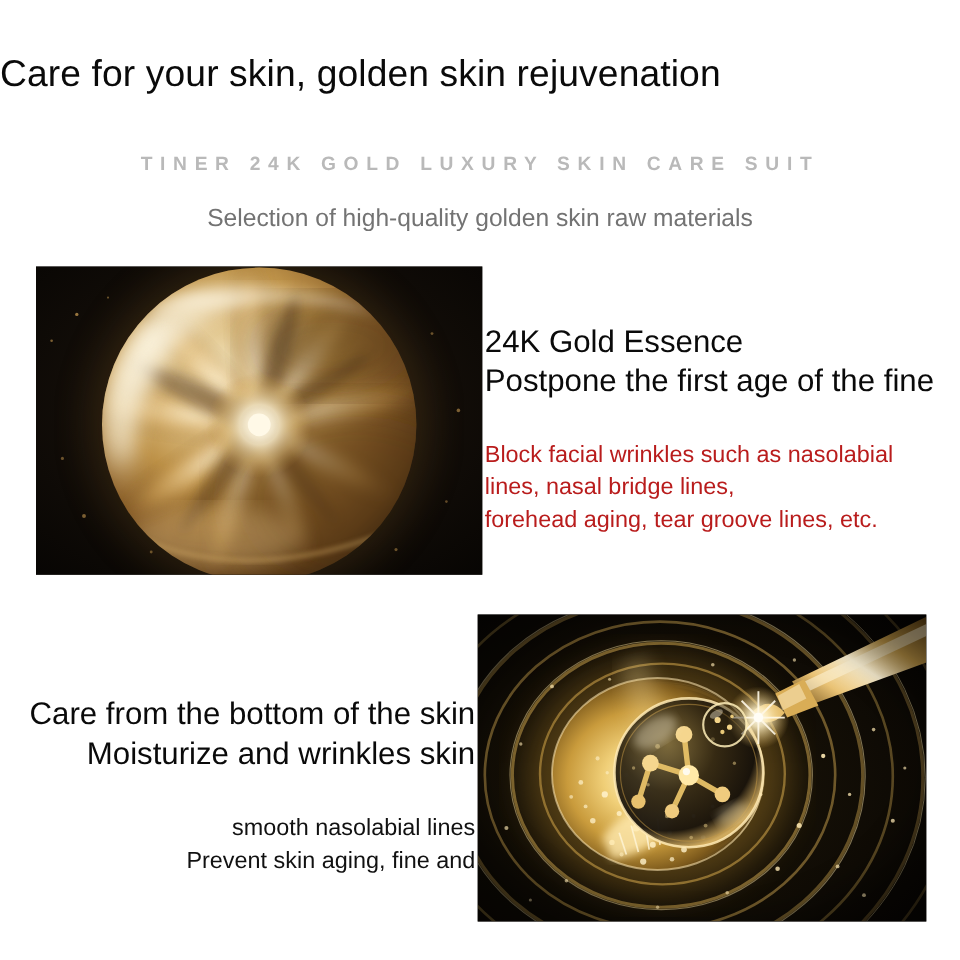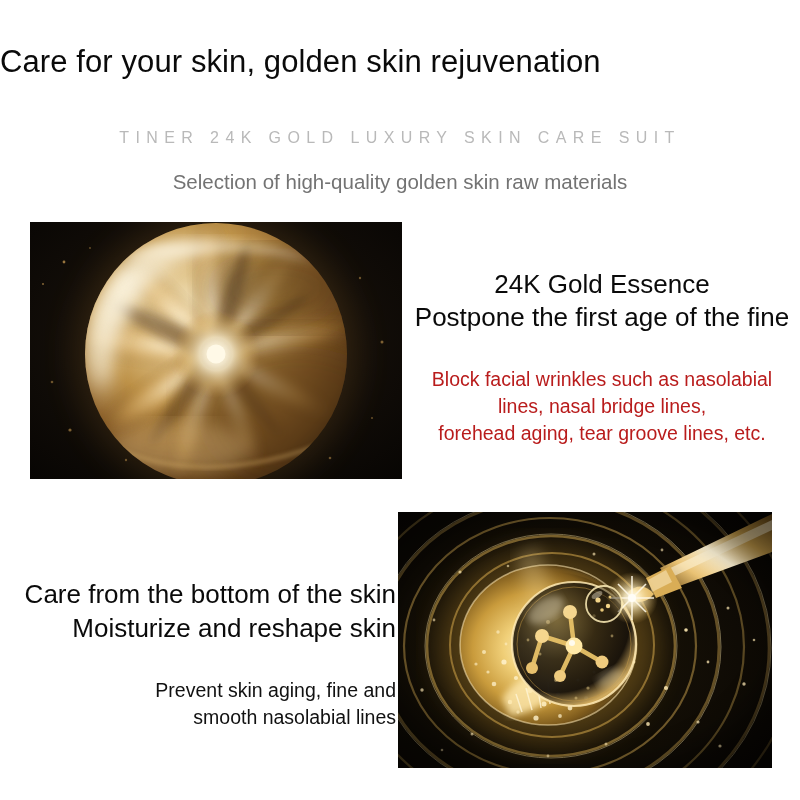"TINER 24K GOLD LUXURY SKIN" .brandline { font-weight: 400 -> 700 }
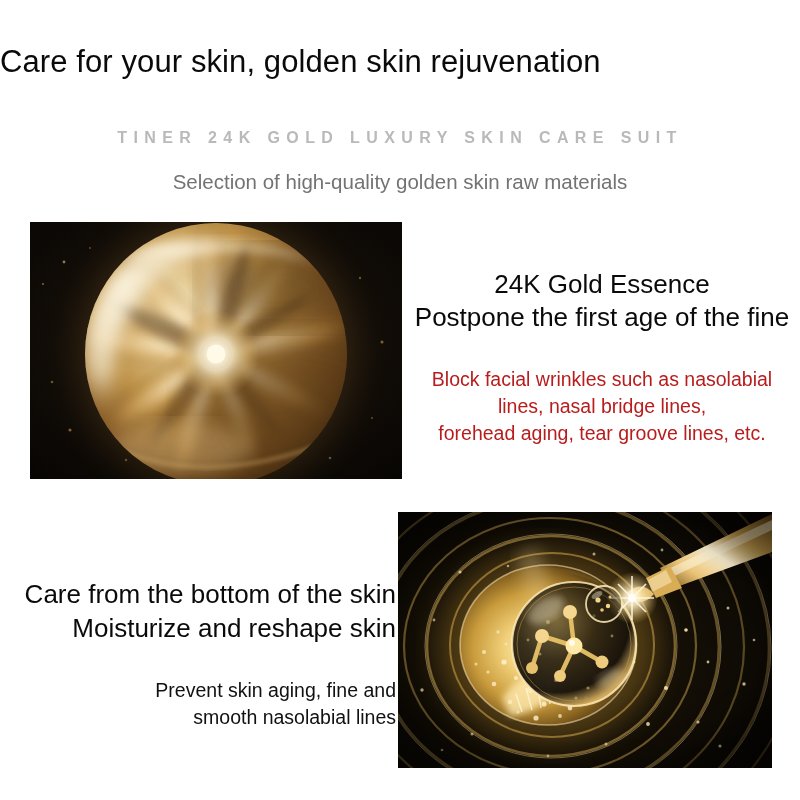"24K Gold Essence" .right-block { text-align: center -> left }
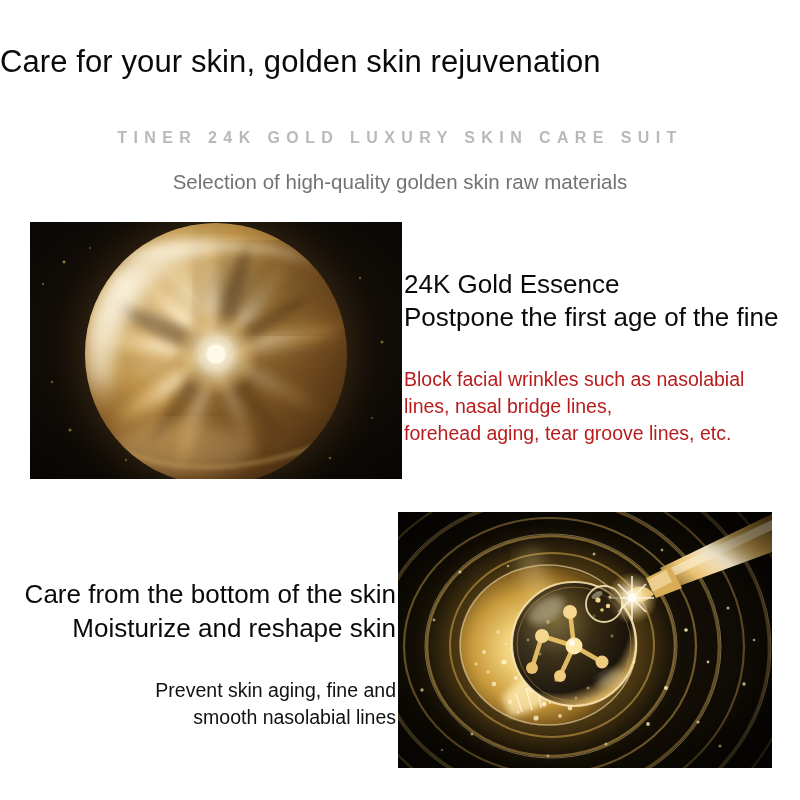"Moisturize and reshape skin" div.big2 { text: reshape -> wrinkles }
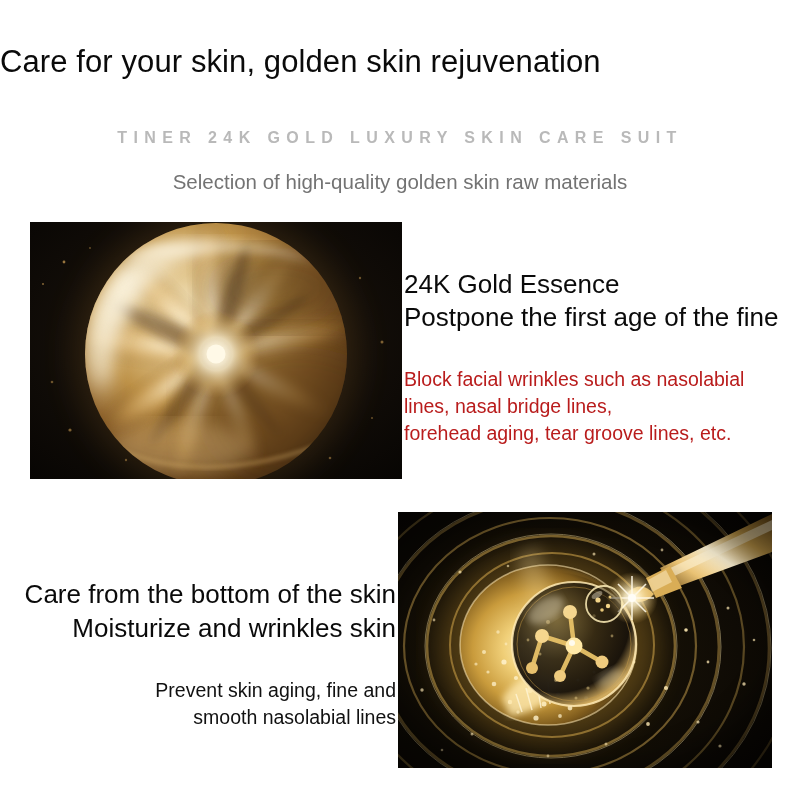"Prevent skin aging, fine and" span { order: before "smooth nasolabial lines" -> after "smooth nasolabial lines" }
